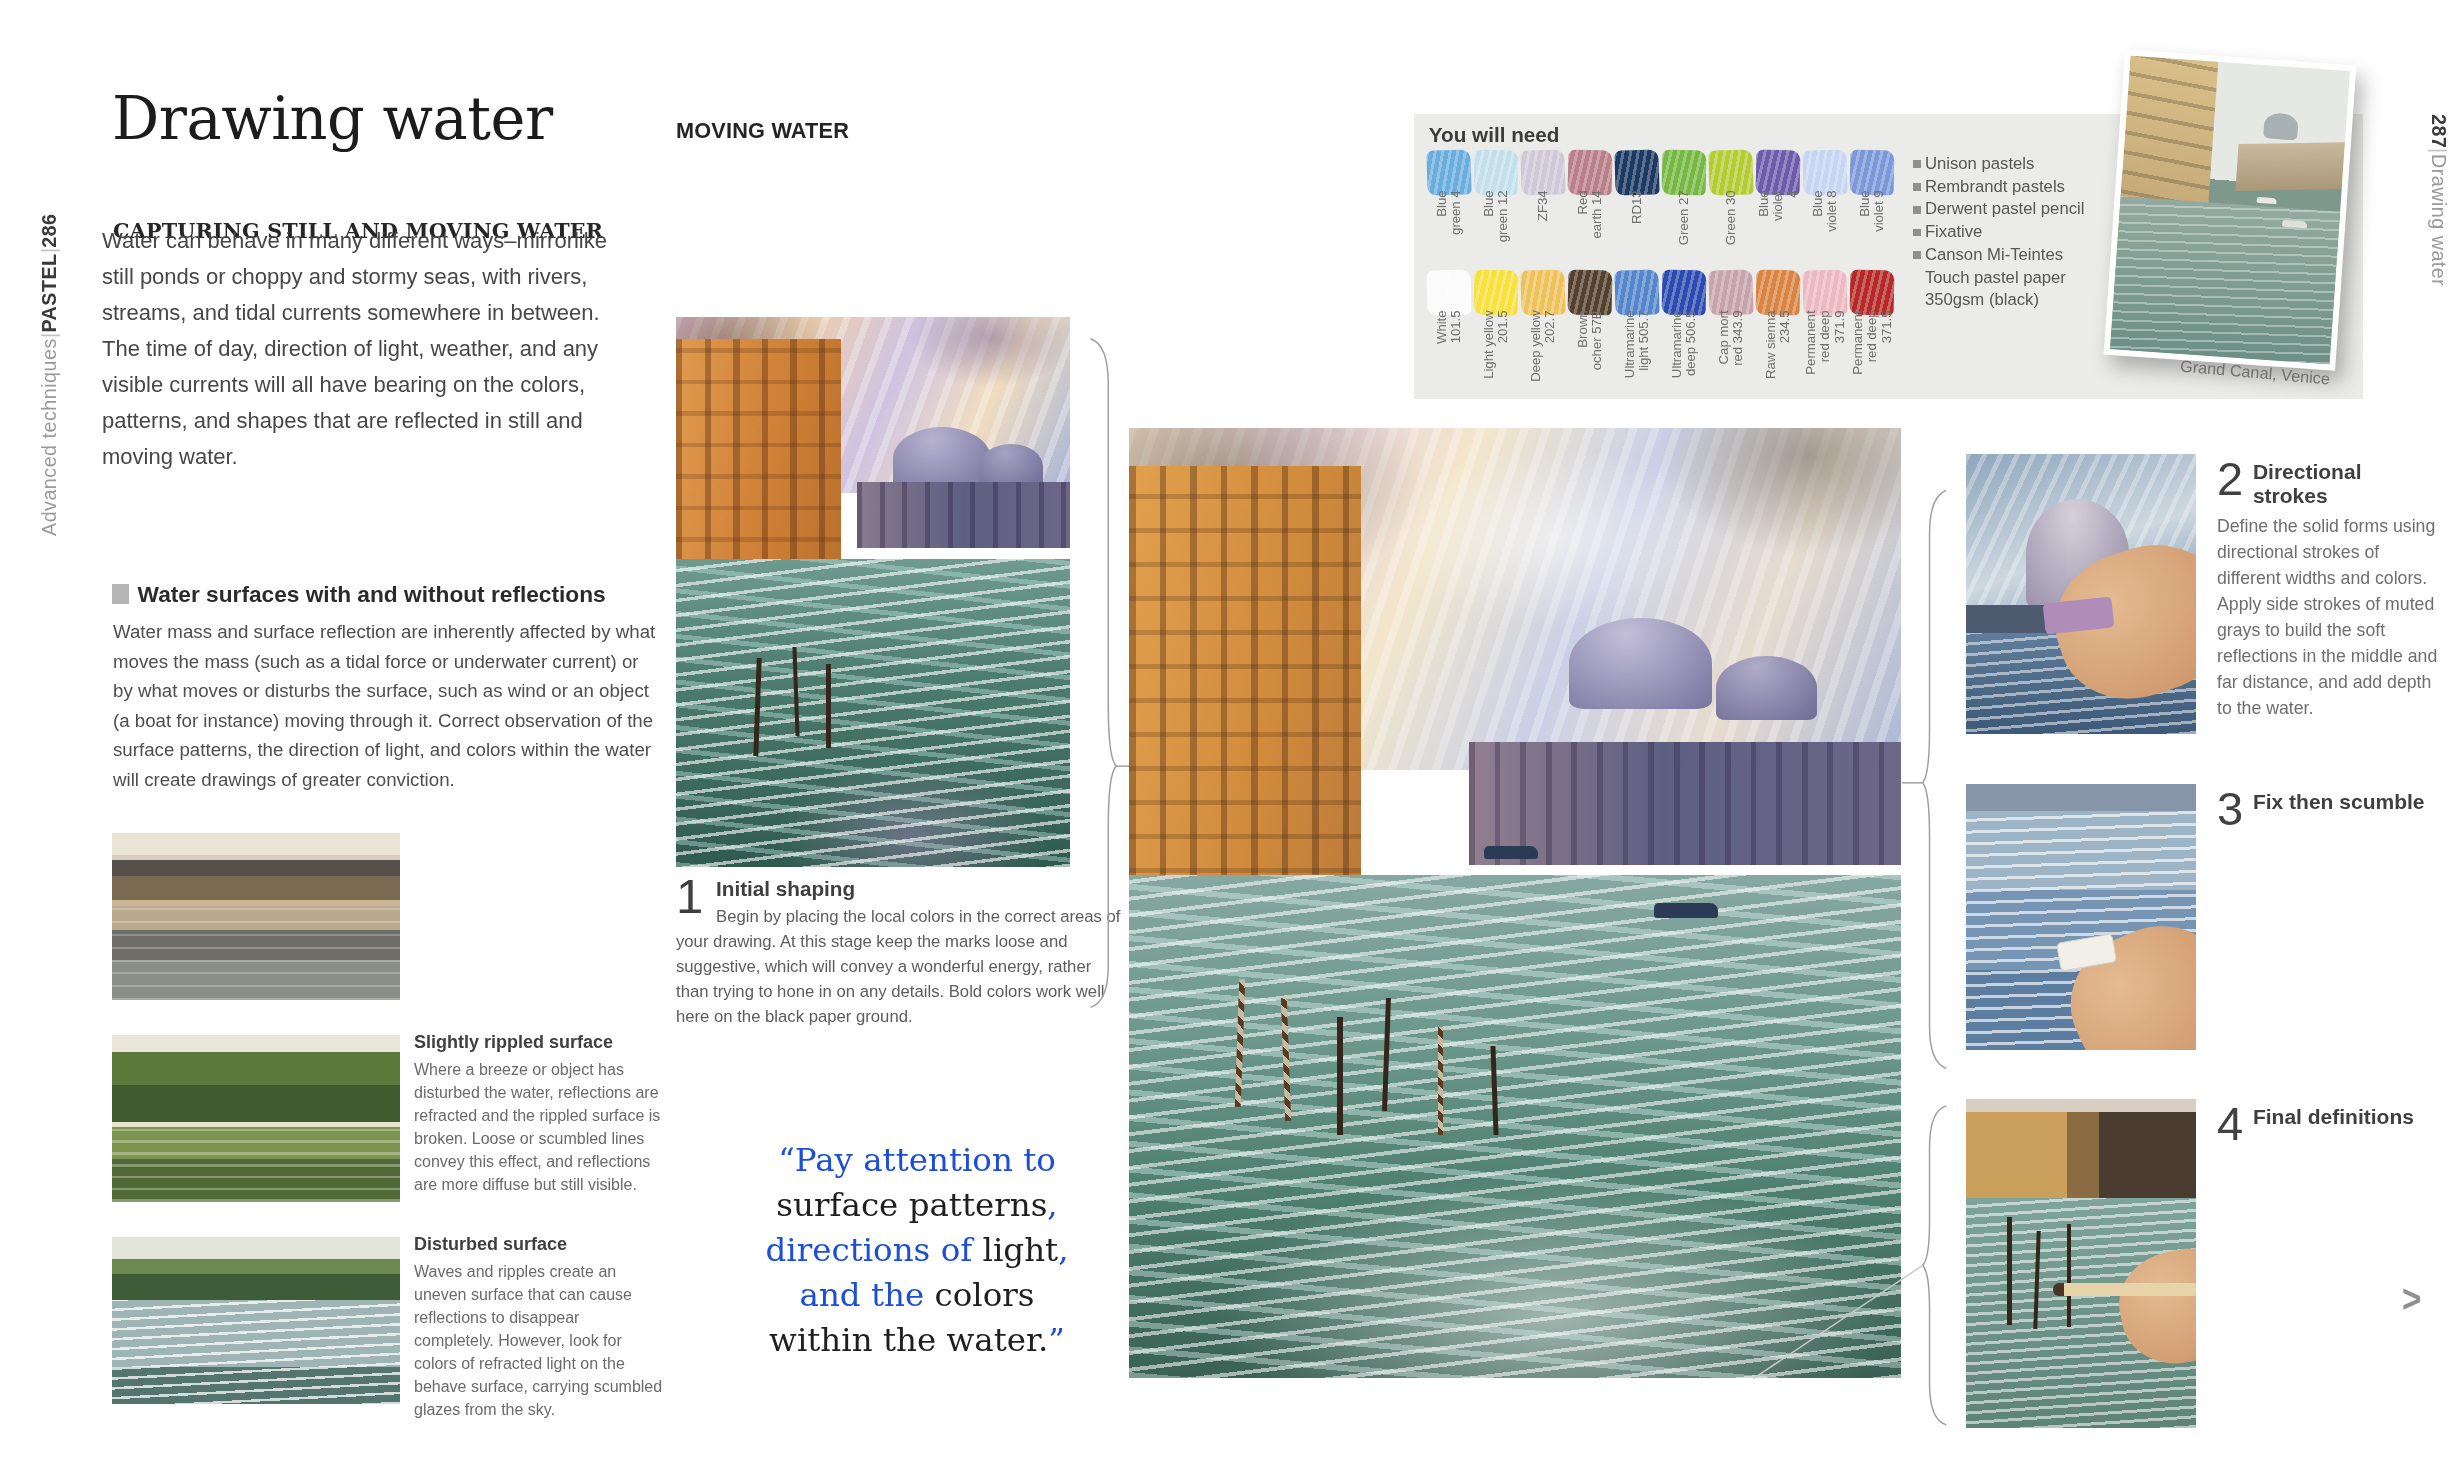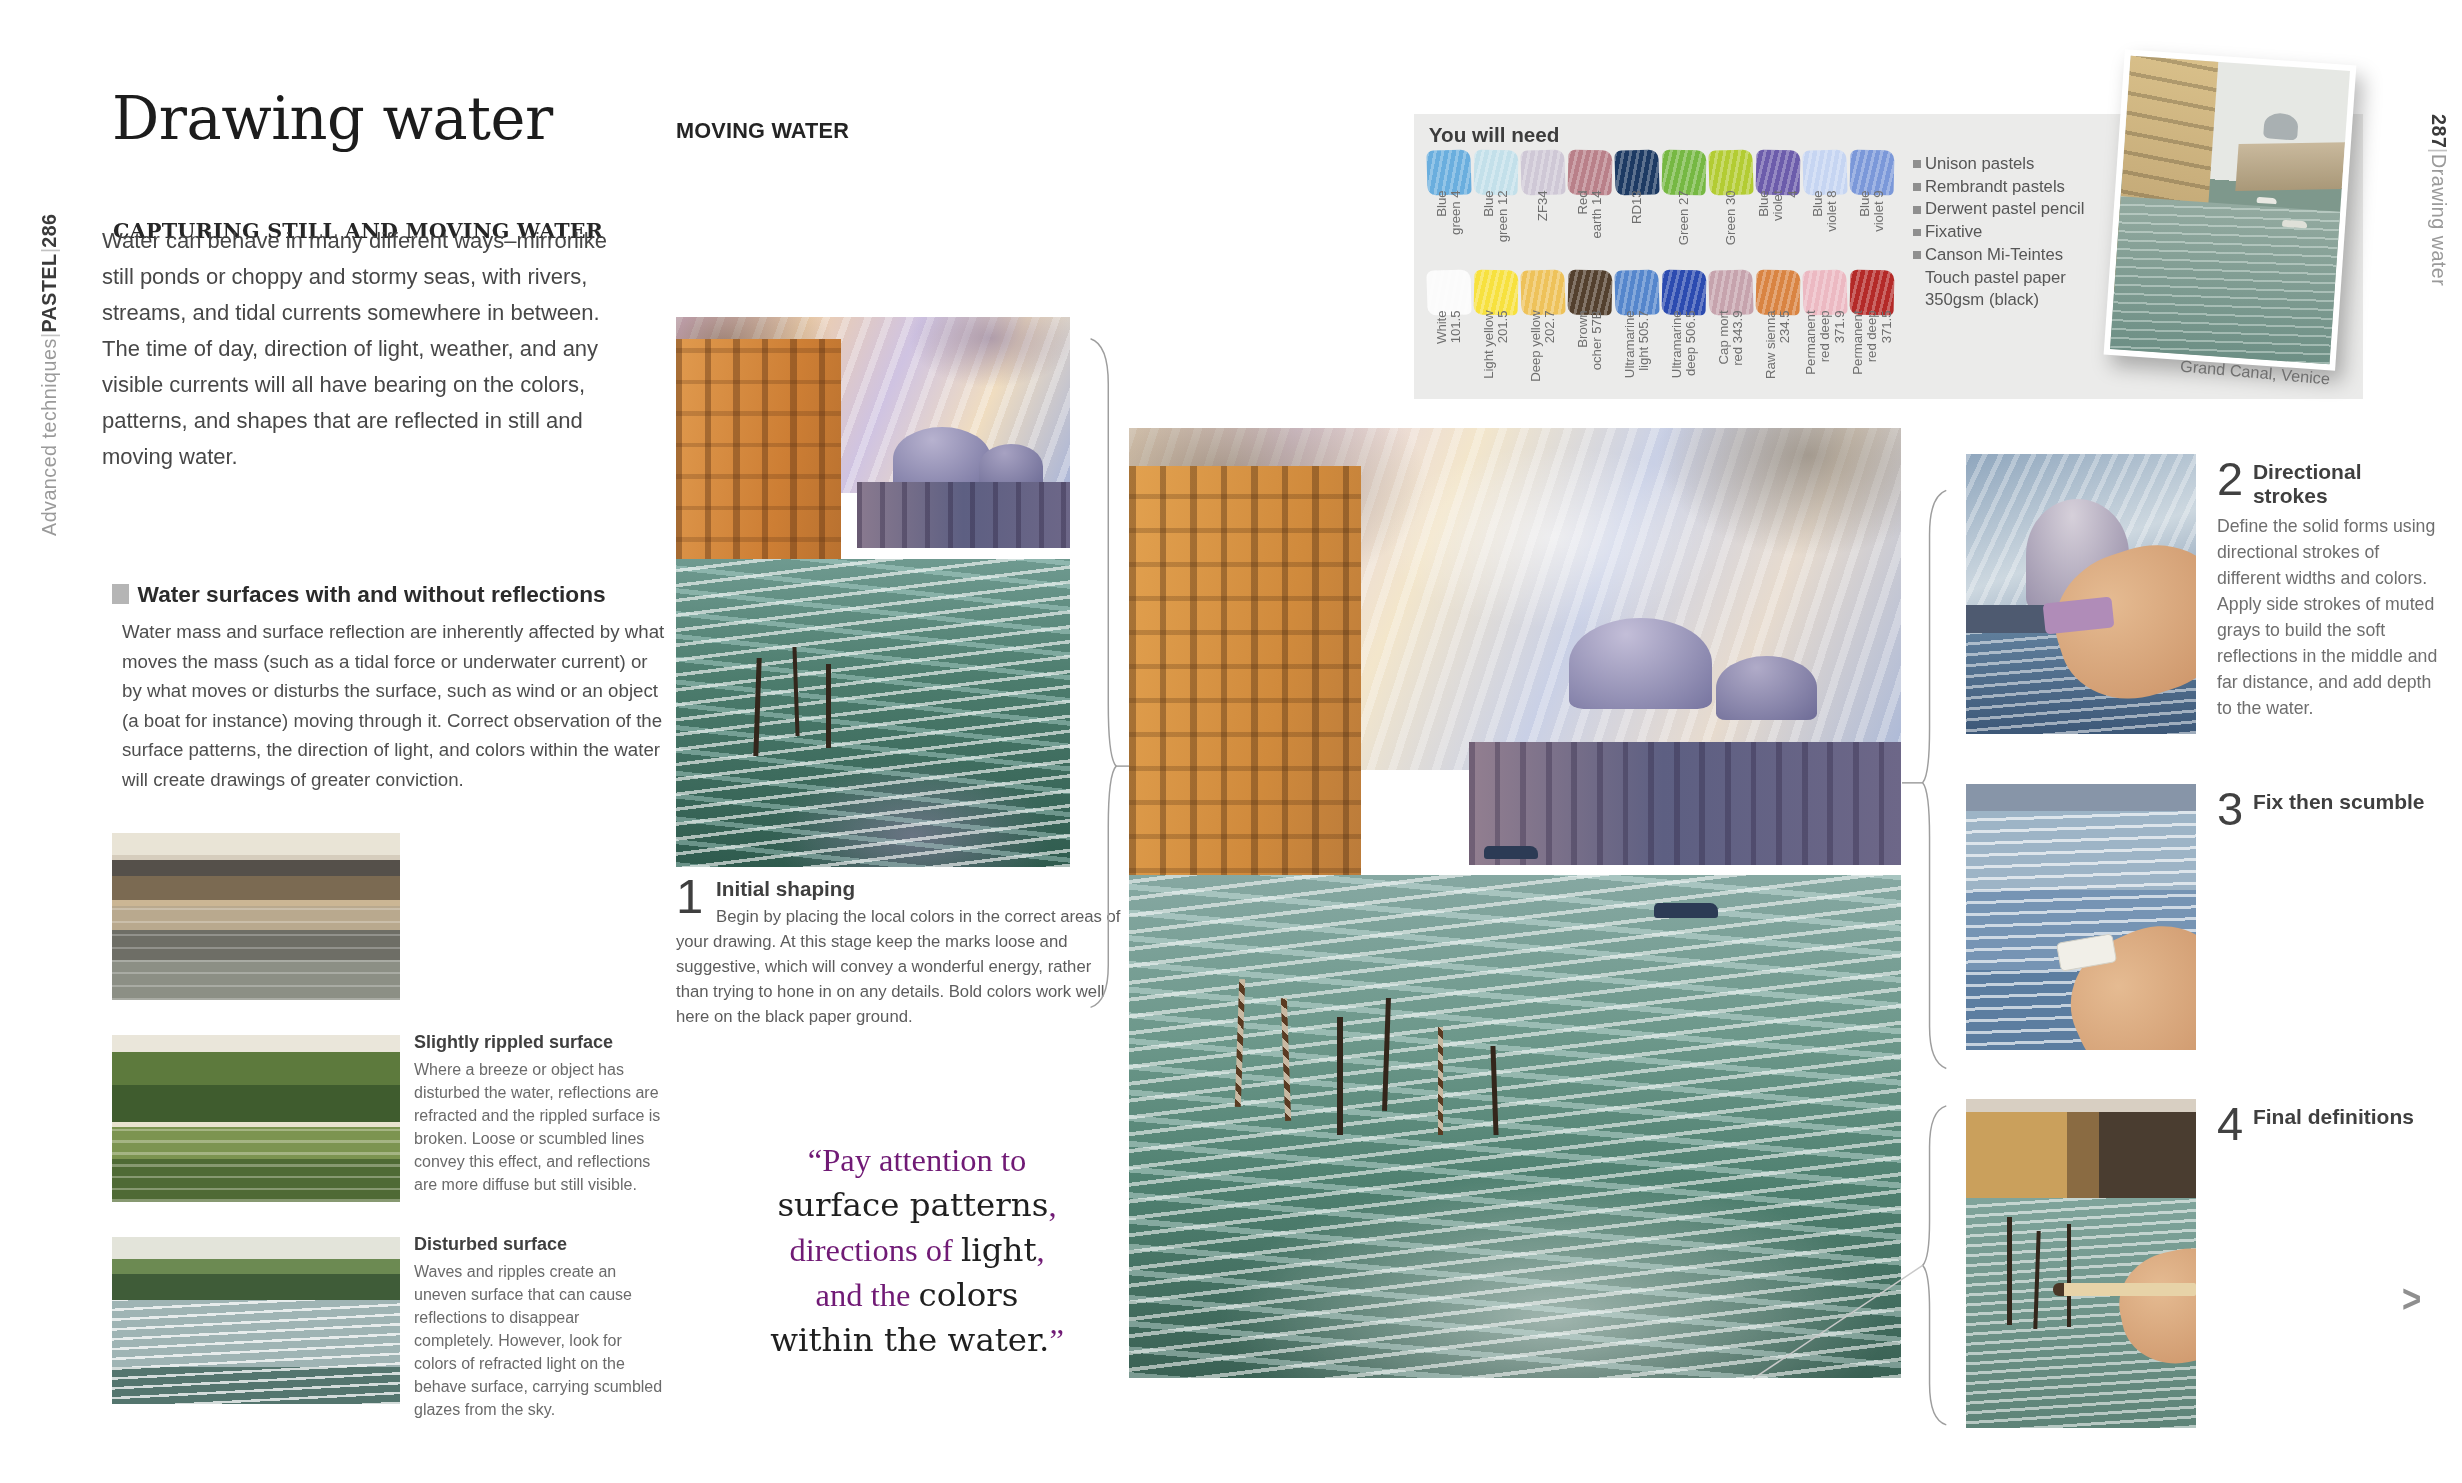"Water mass and surface reflection" #surf-body { left: 122px -> 113px }
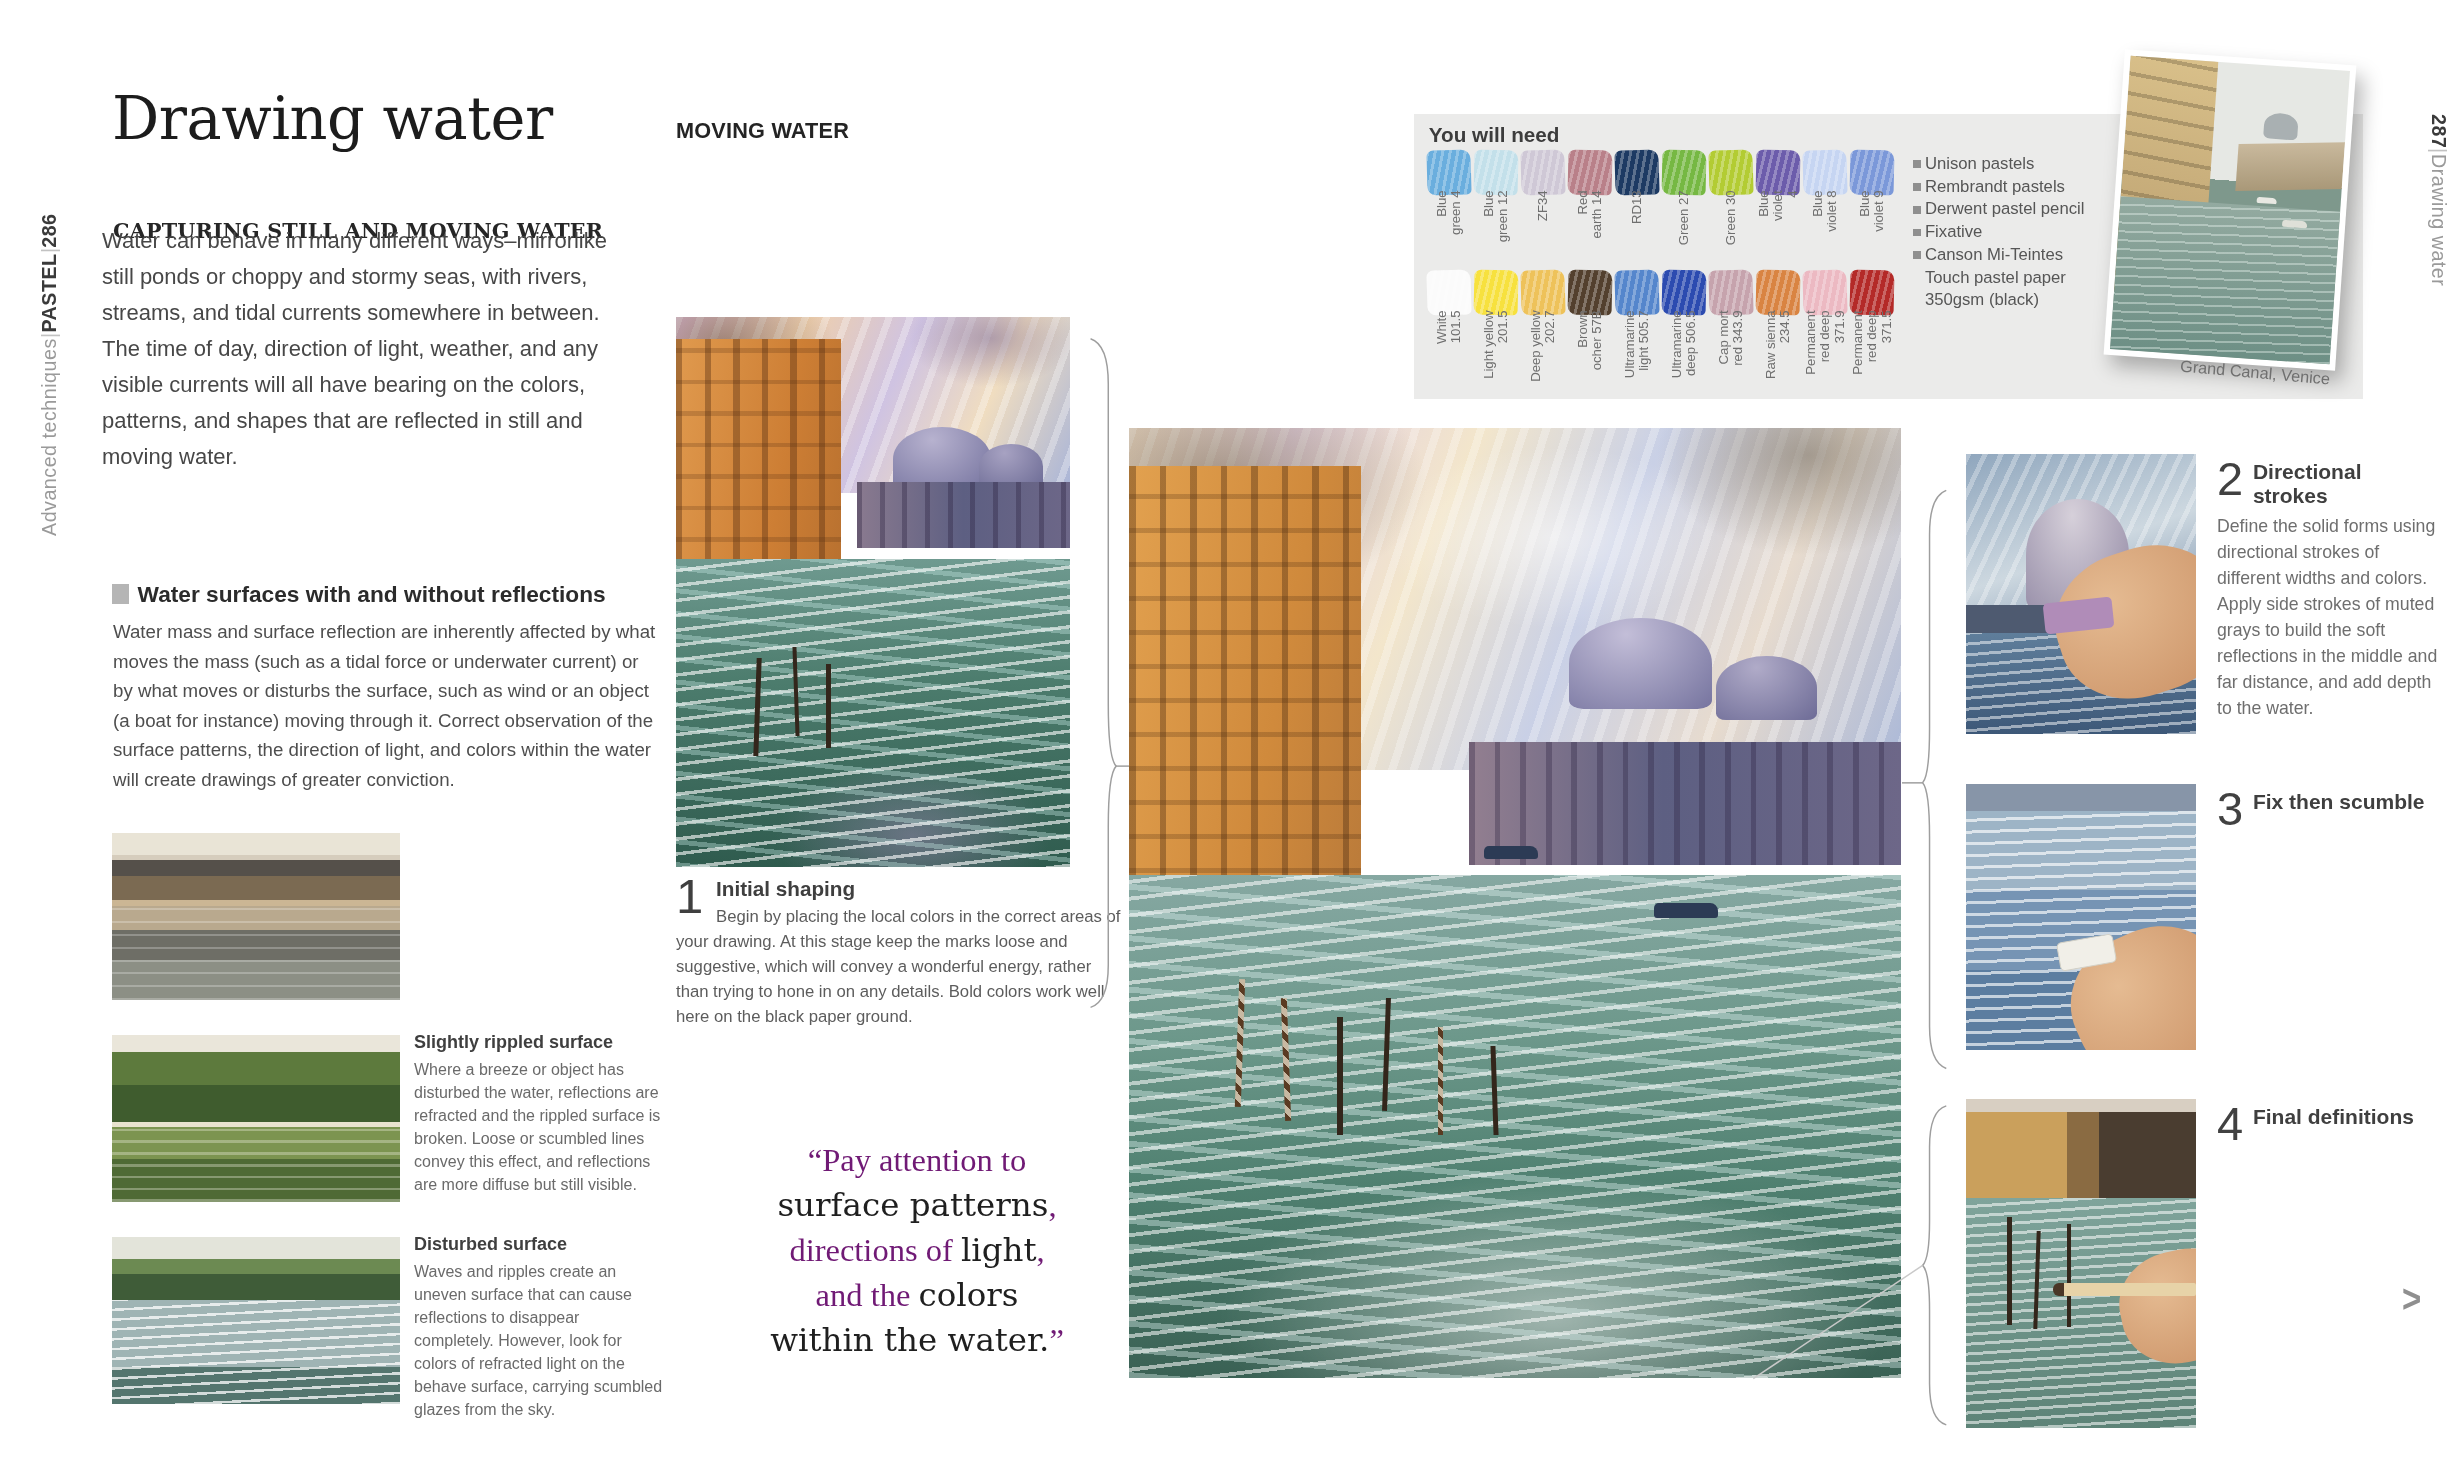"“Pay attention to" .q-muted { color: #701a75 -> #1d4ed8; font-family: Liberation Serif, serif -> none }
